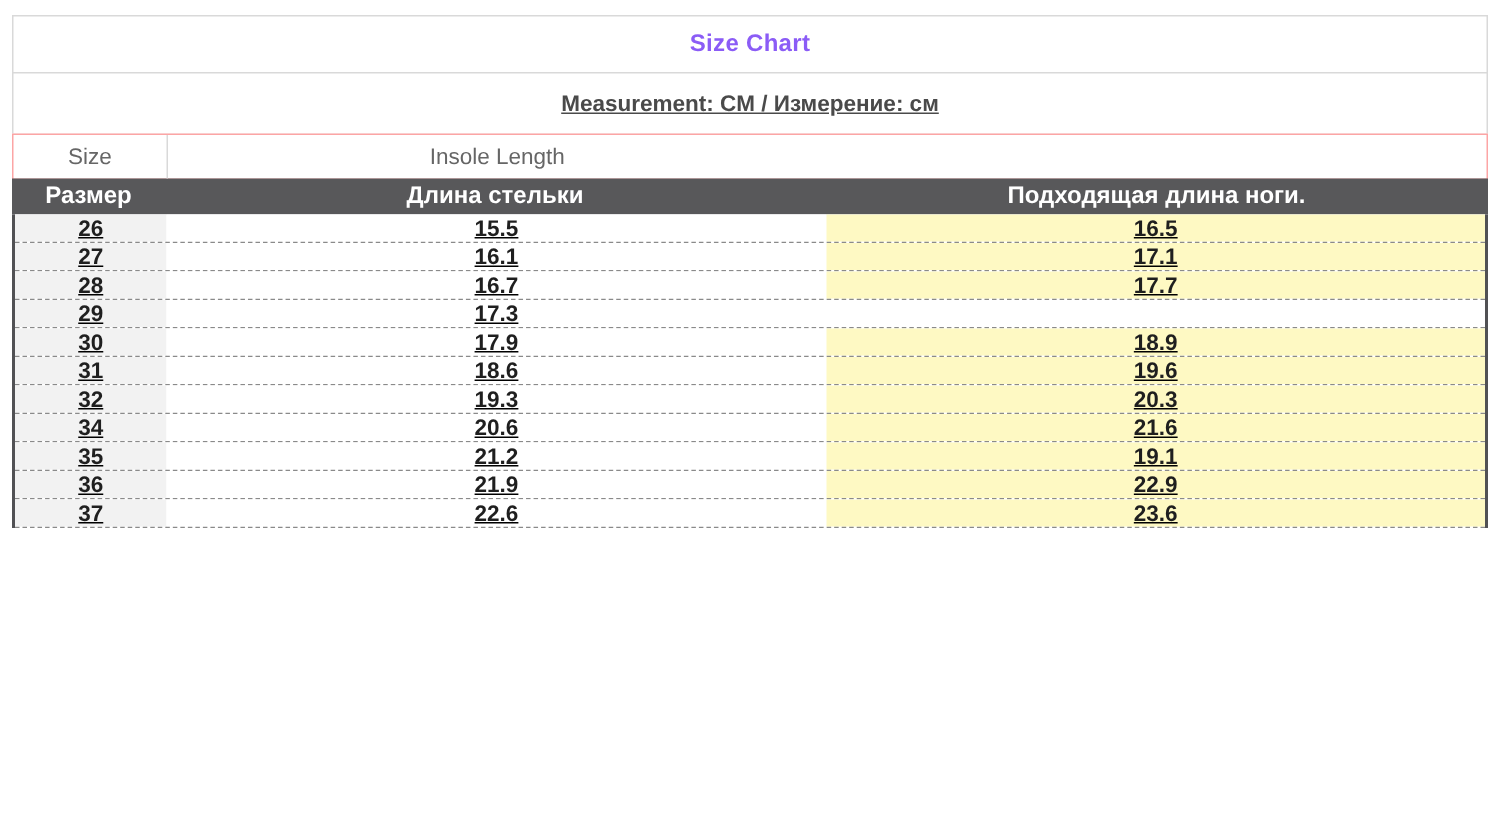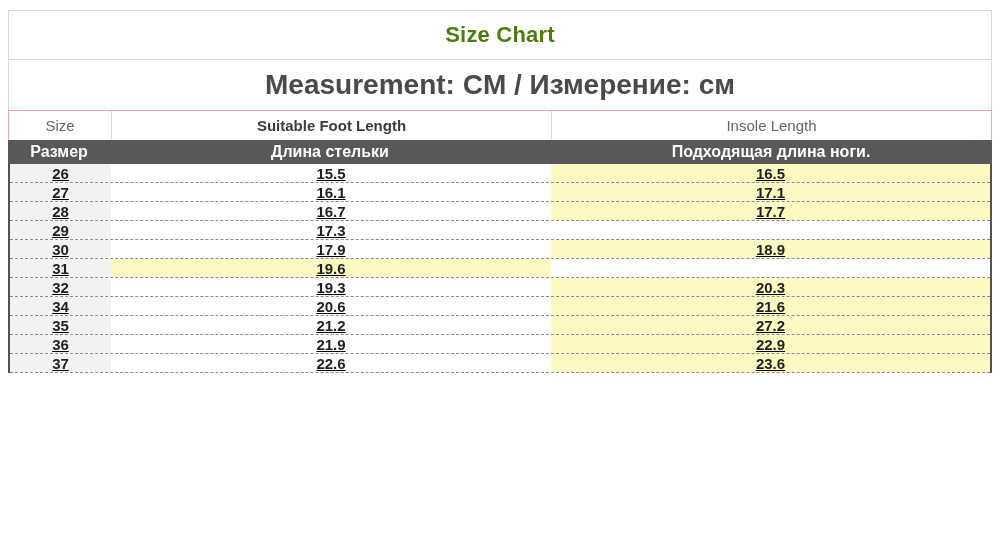"Size Chart" .title-row { color: #4d7c0f -> #8b5cf6; font-size: 22px -> 16px; height: 50px -> 39px }
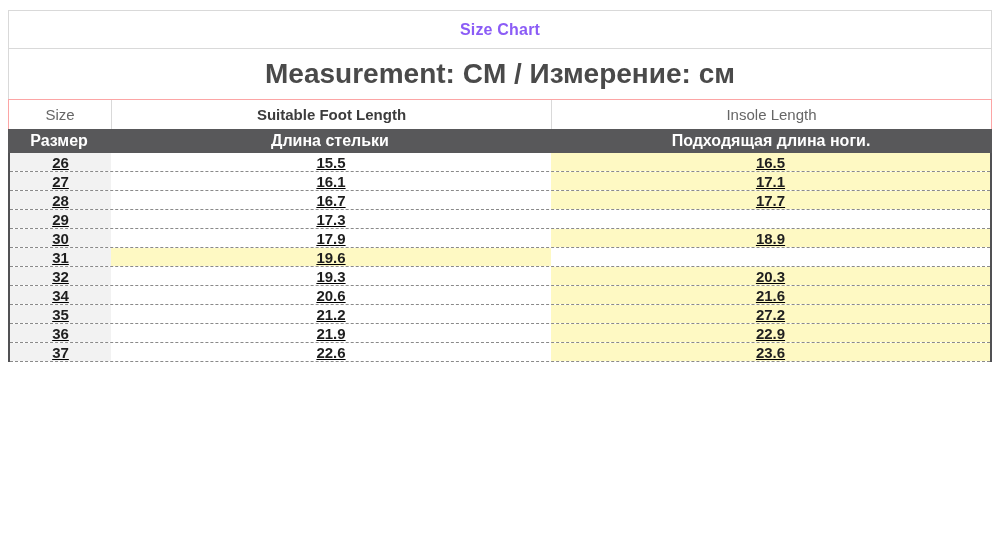"Measurement: CM / Измерение: см" .subtitle-row { font-size: 28px -> 15px; height: 52px -> 42px; text-decoration: none -> underline }
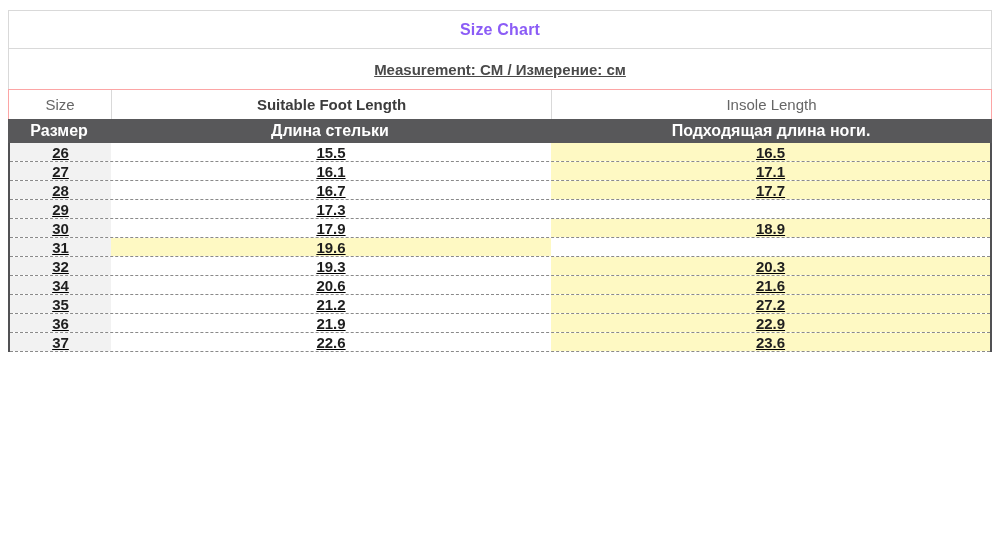"Suitable Foot Length" div.cell { html: <div>Suitable Foot Length</div> -> none }
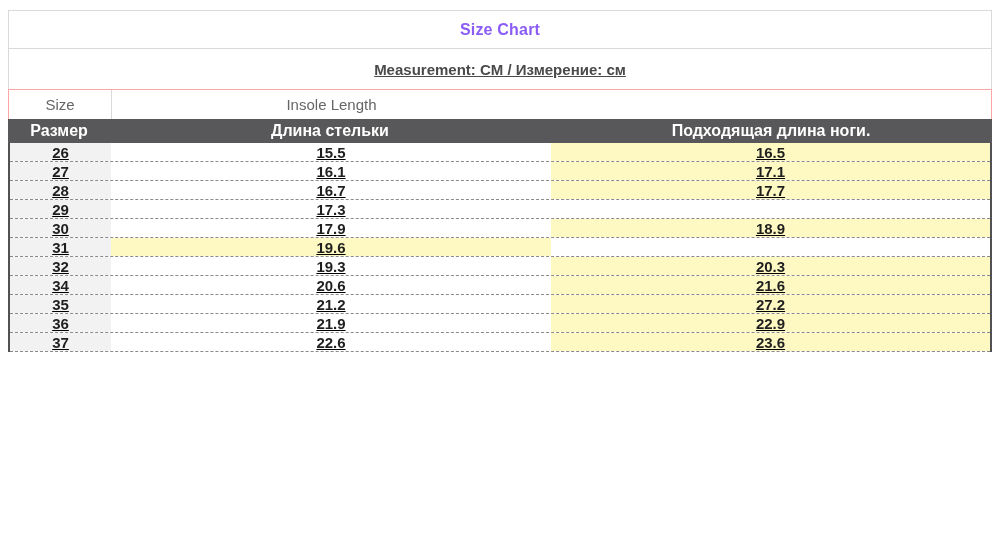"18.6" div.cell { html: none -> <div>18.6</div> }
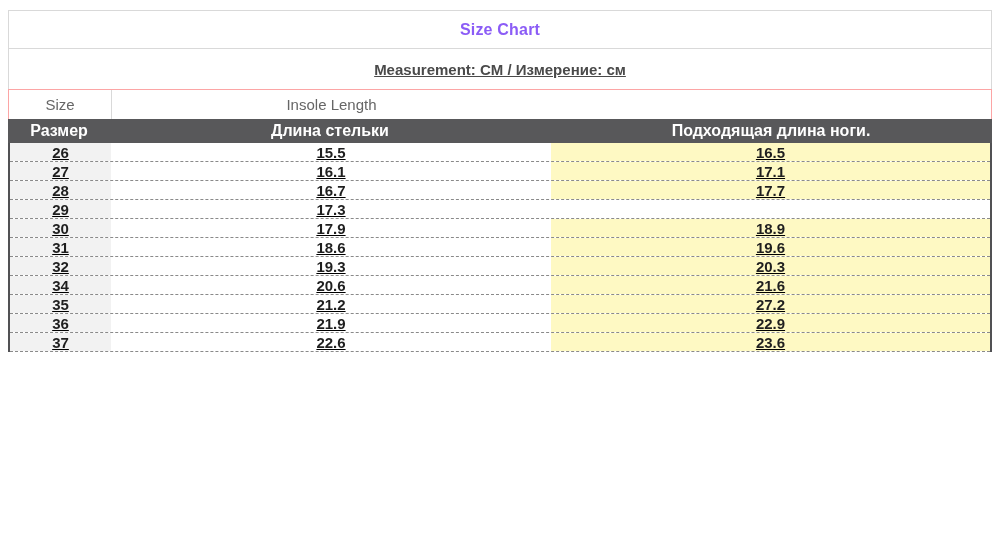"27.2" div.cell { text: 27.2 -> 19.1 }
